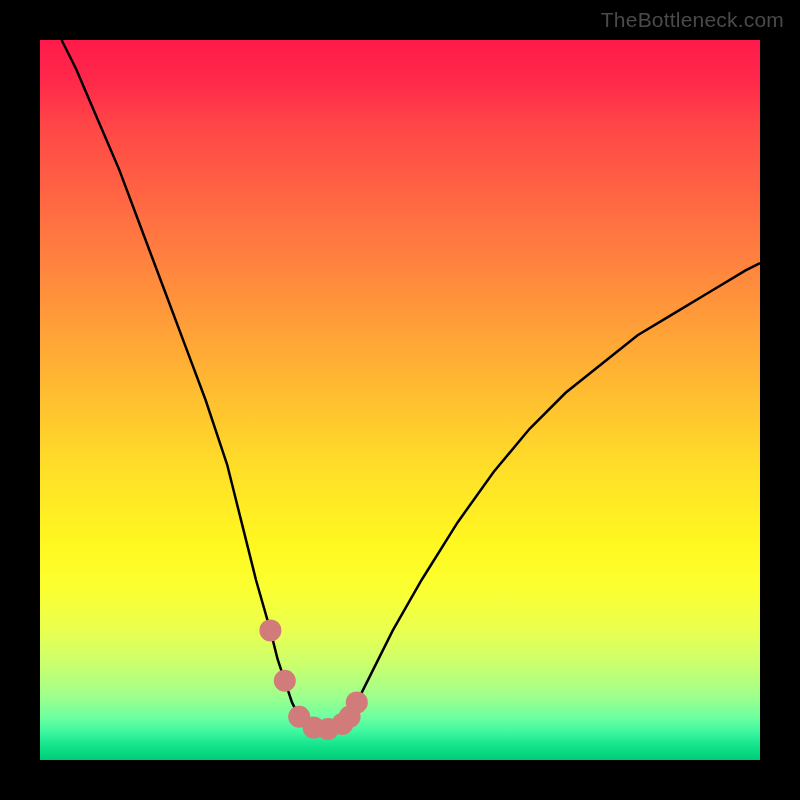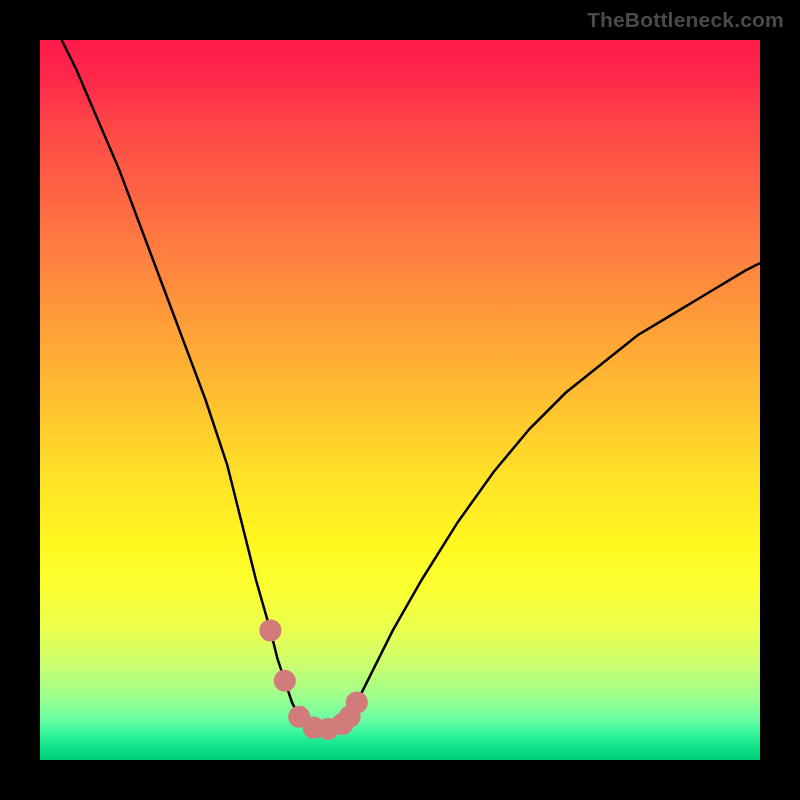"TheBottleneck.com" .chart-container { font-weight: bold -> none }
